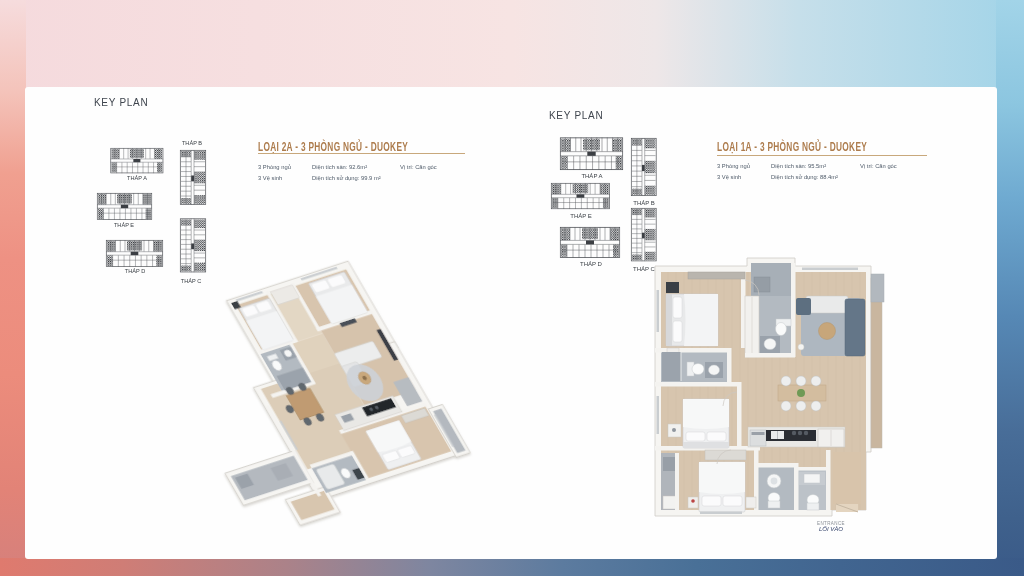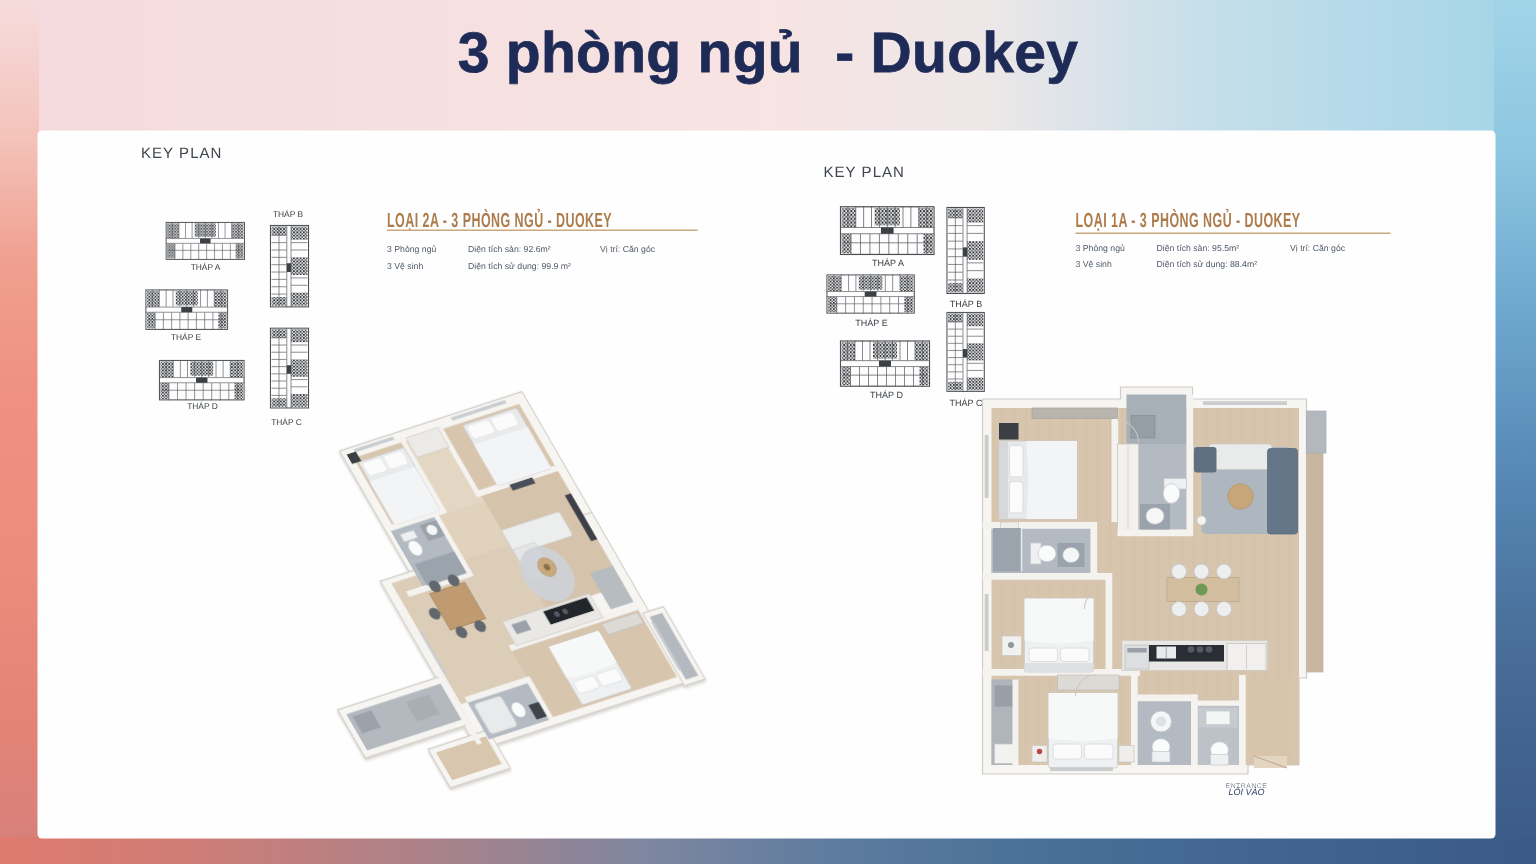"3 phòng ngủ - Duokey" div.abs { html: <div>3 phòng ngủ&nbsp; - Duokey</div> -> none }
